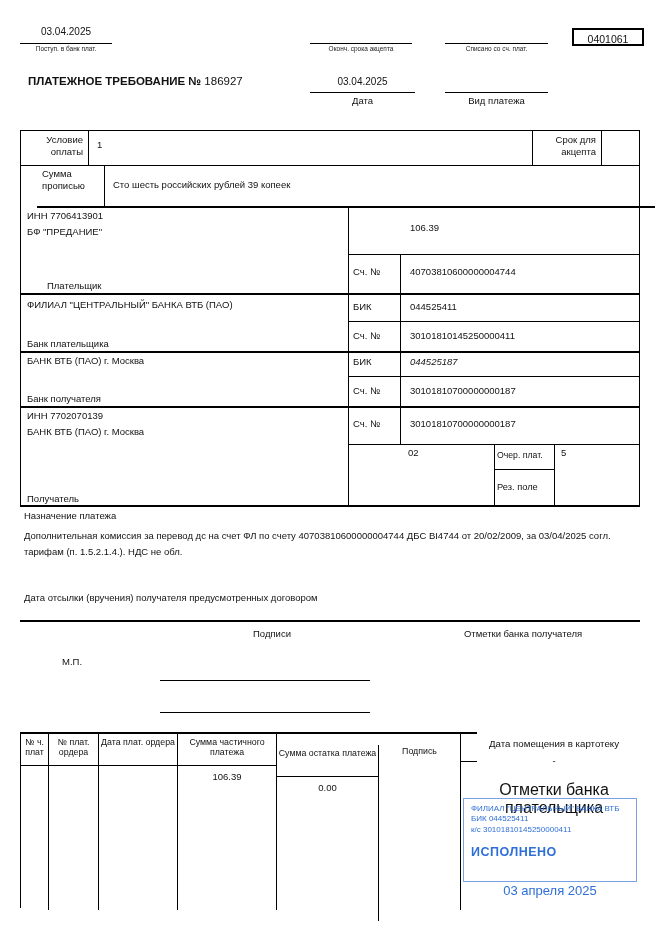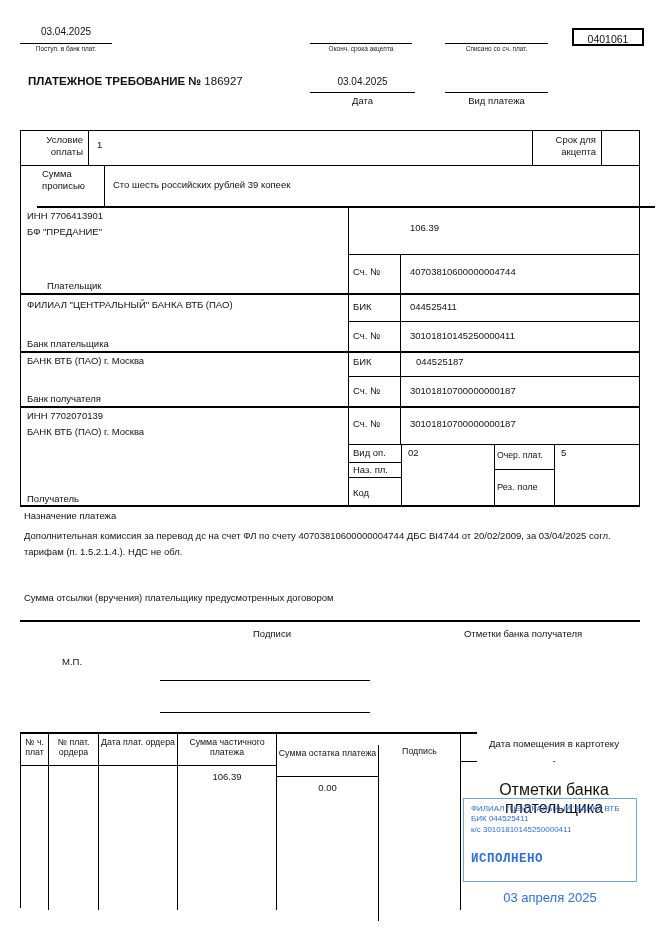"044525187" div.abs { font-style: none -> italic; left: 68px -> 62px }
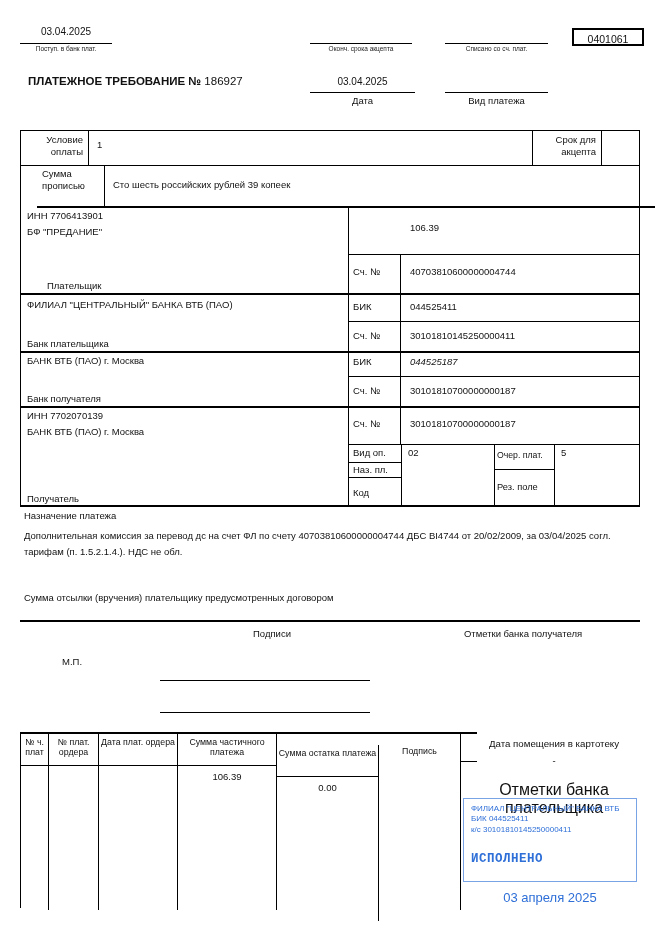"Вид оп." div.abs { html: <div> <div>Вид оп.</div> <div>Наз. пл.</div> <div>Код</div> </div> -> none }
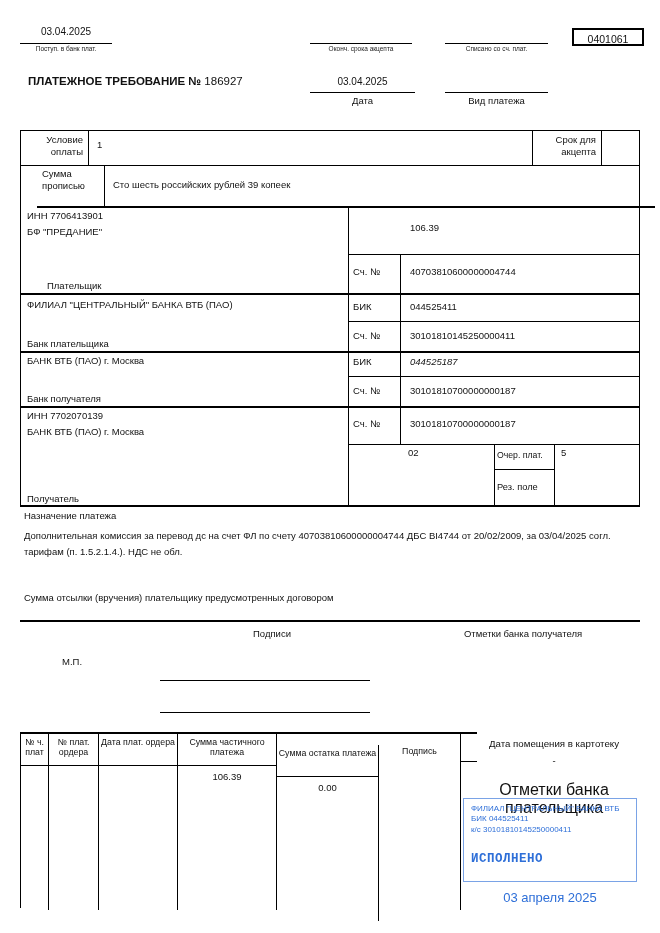"Сумма отсылки (вручения) плательщику" div.abs { text: Сумма отсылки (вручения) плательщику -> Дата отсылки (вручения) получателя }
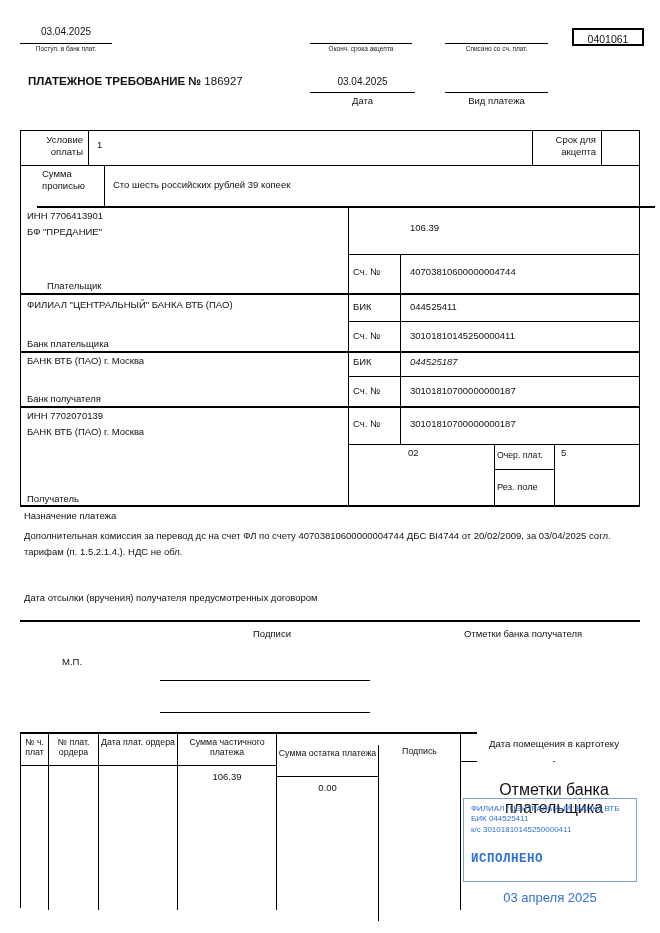"ИСПОЛНЕНО" .stamp .big { font-family: Liberation Mono, monospace -> none; margin-top: 16px -> 9px }
